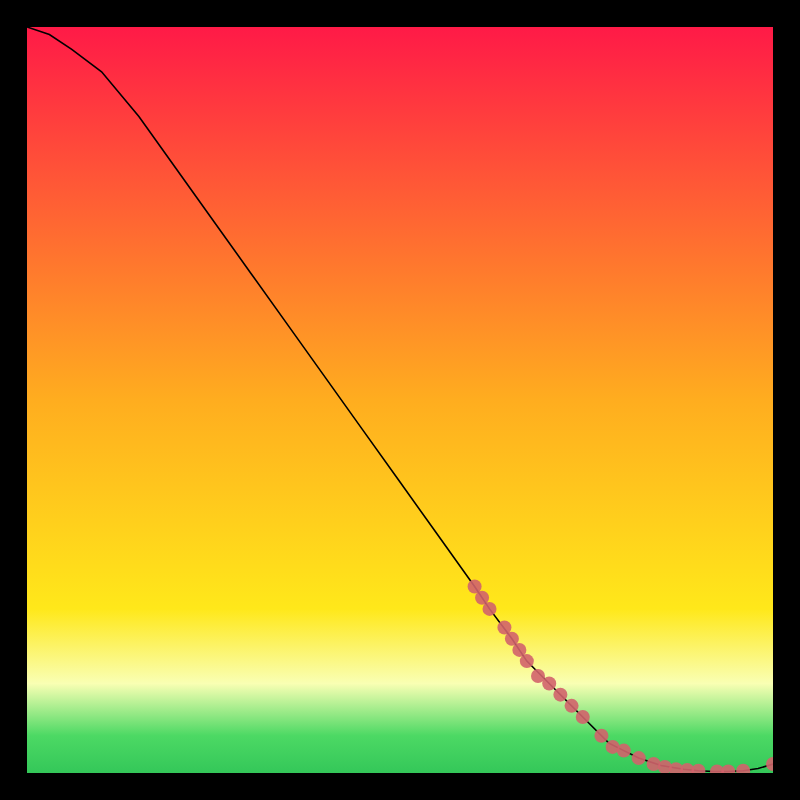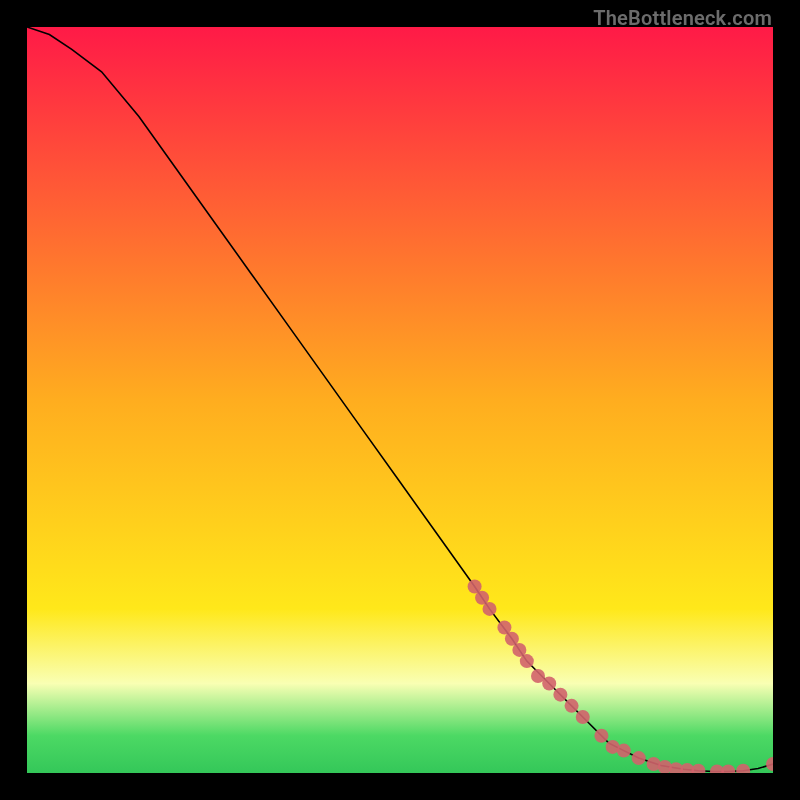"TheBottleneck.com" div.watermark { html: <div>TheBottleneck.com</div> -> none }
